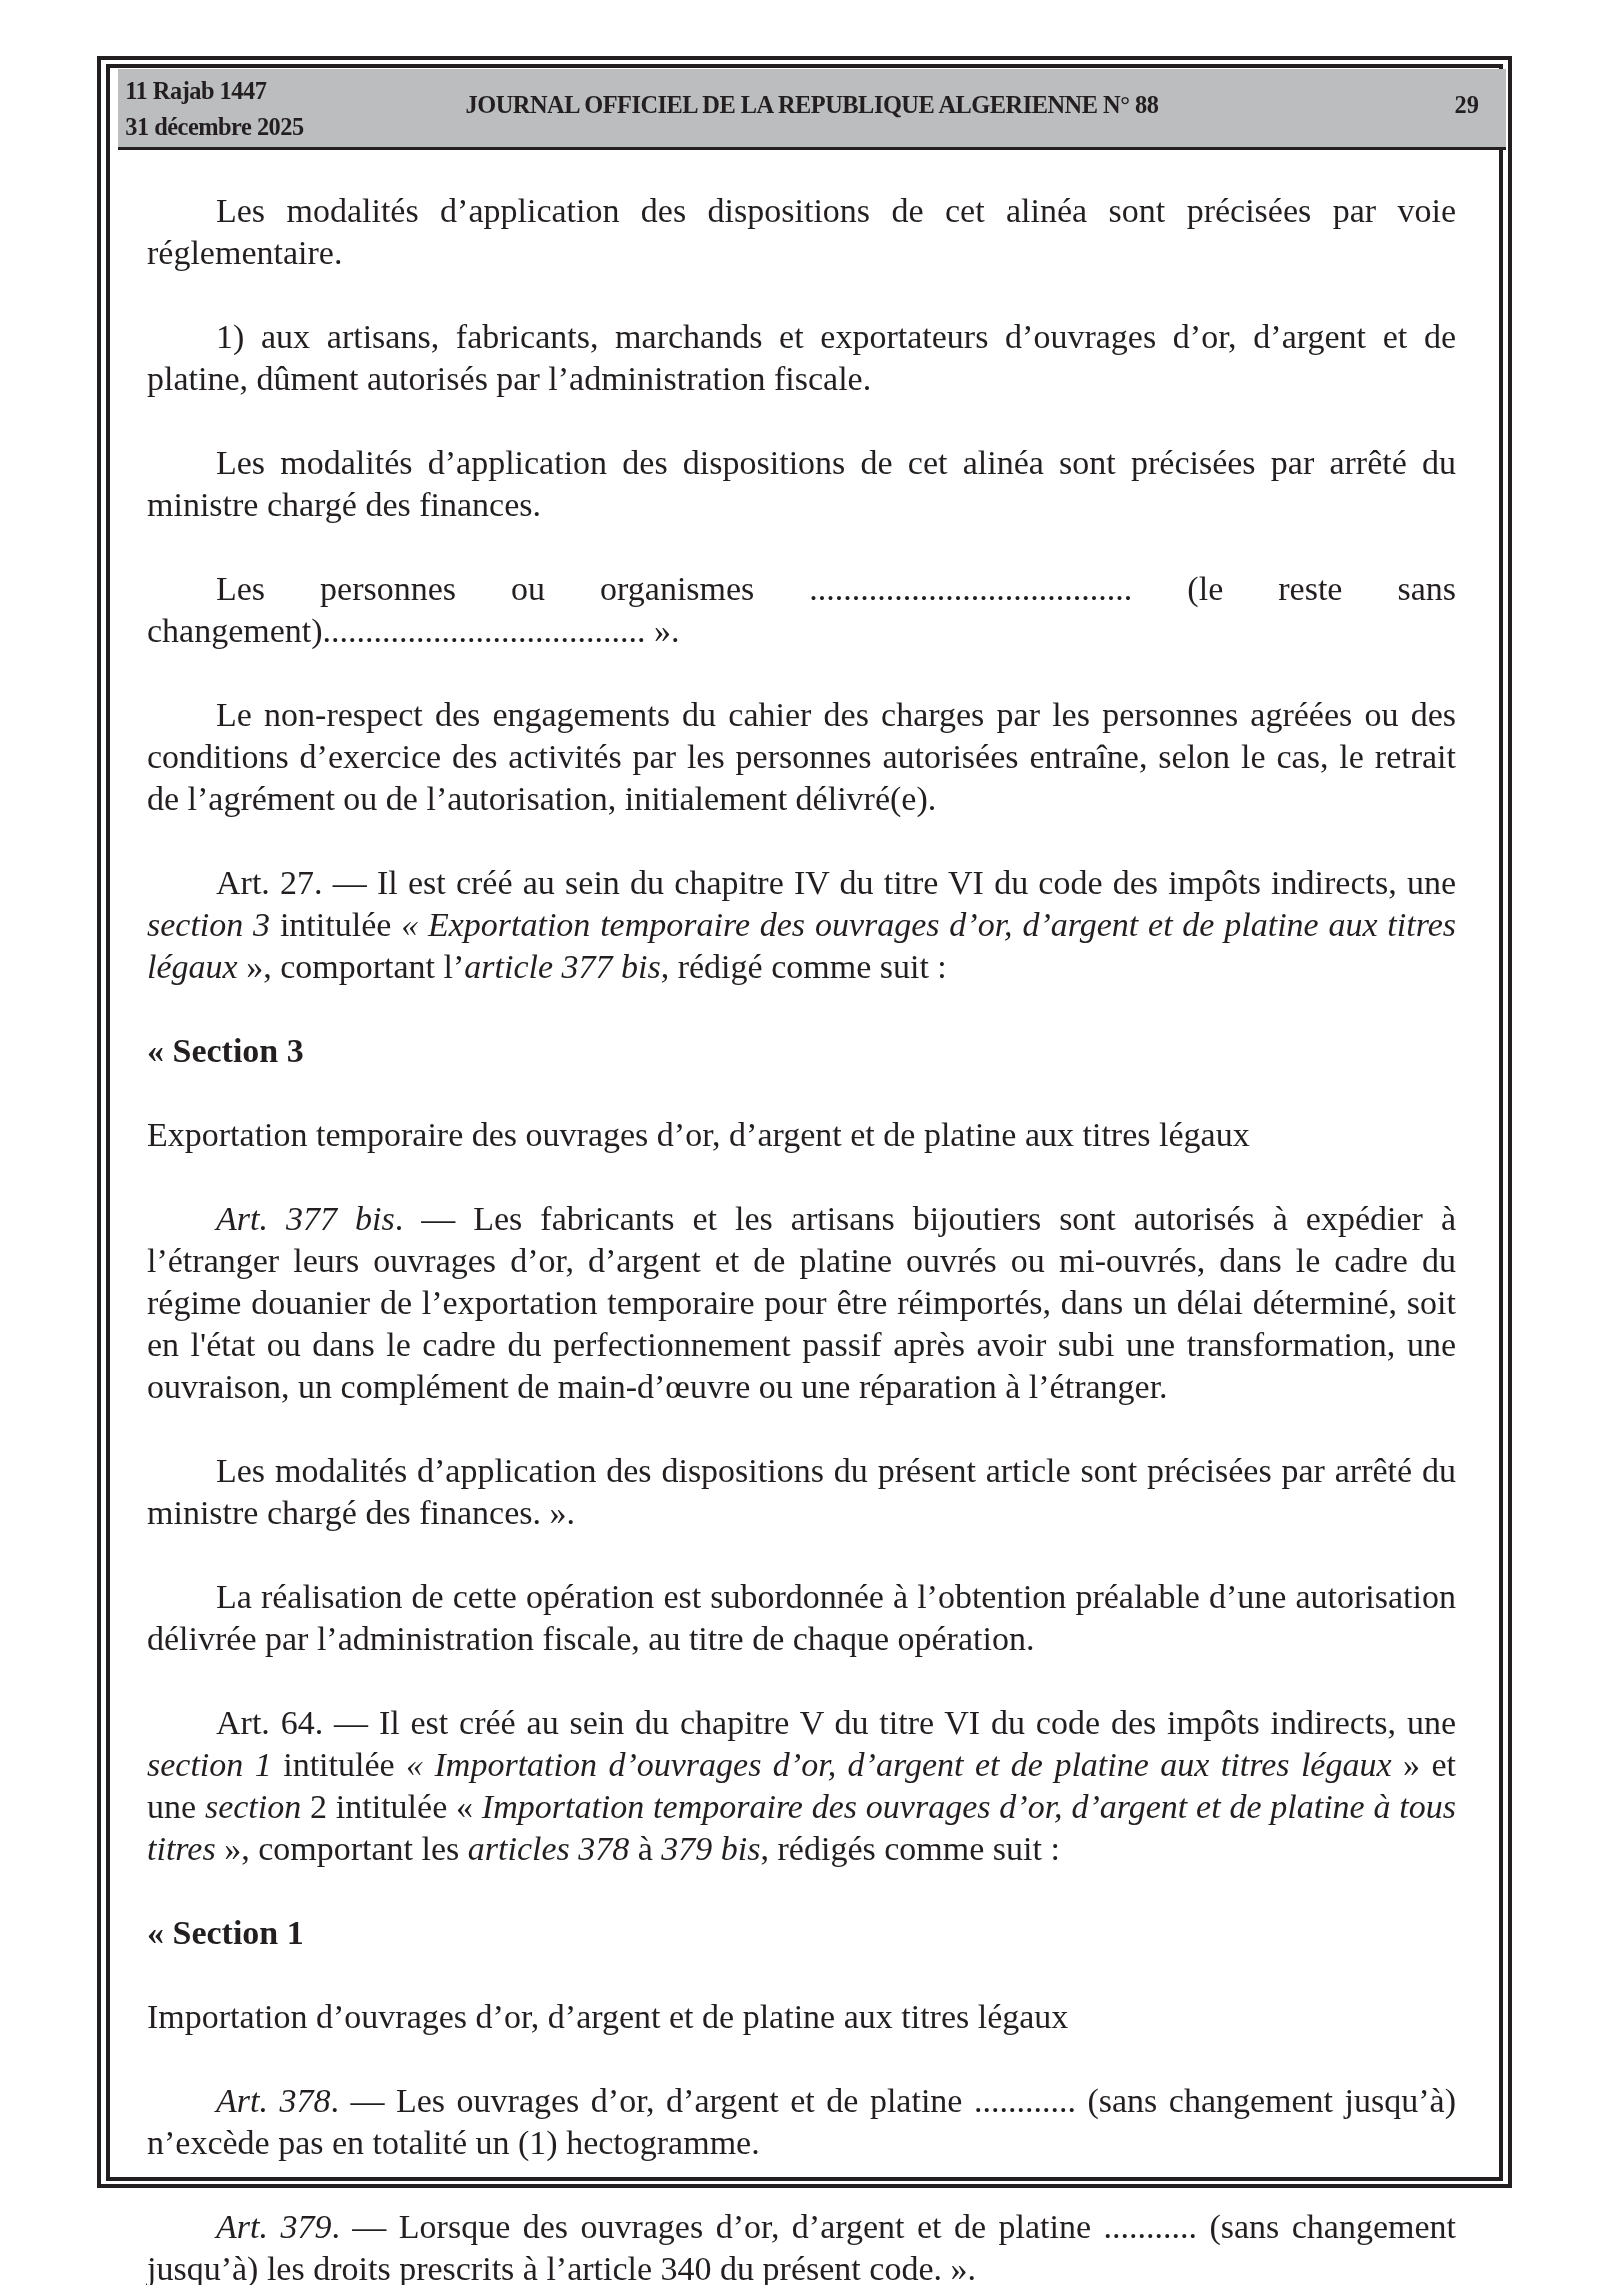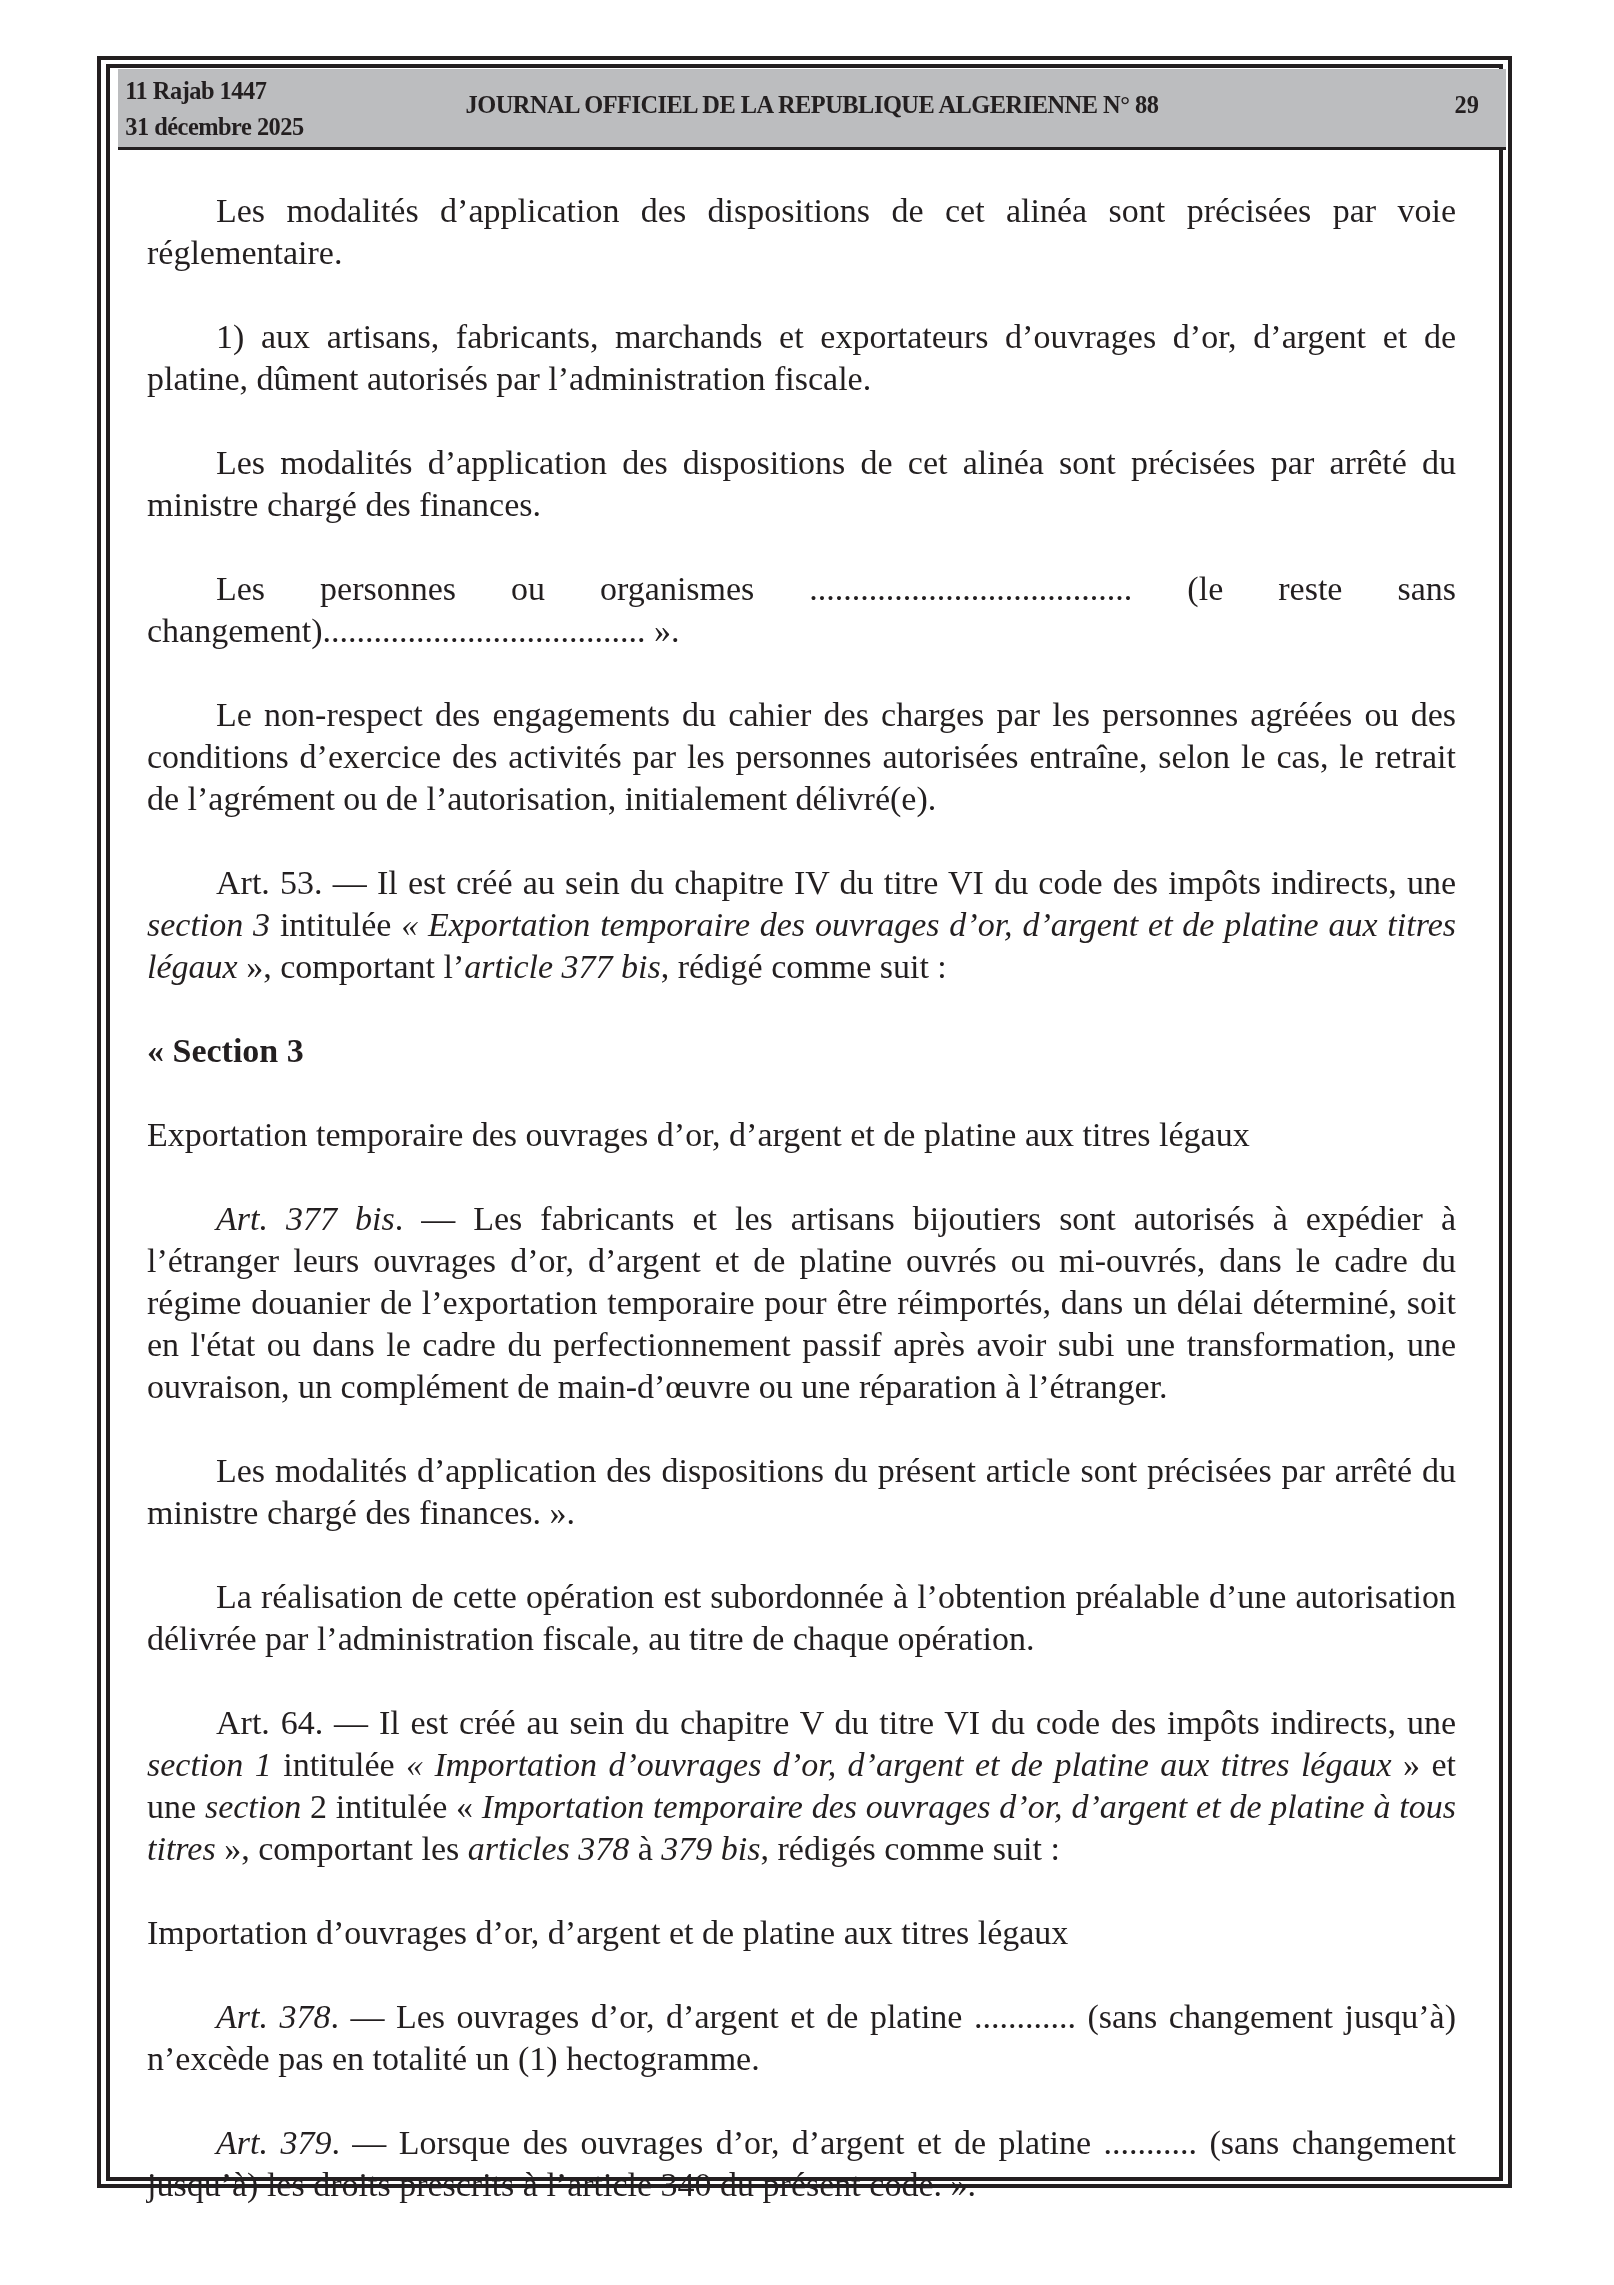"Art. 53. —" span { text: 53 -> 27 }
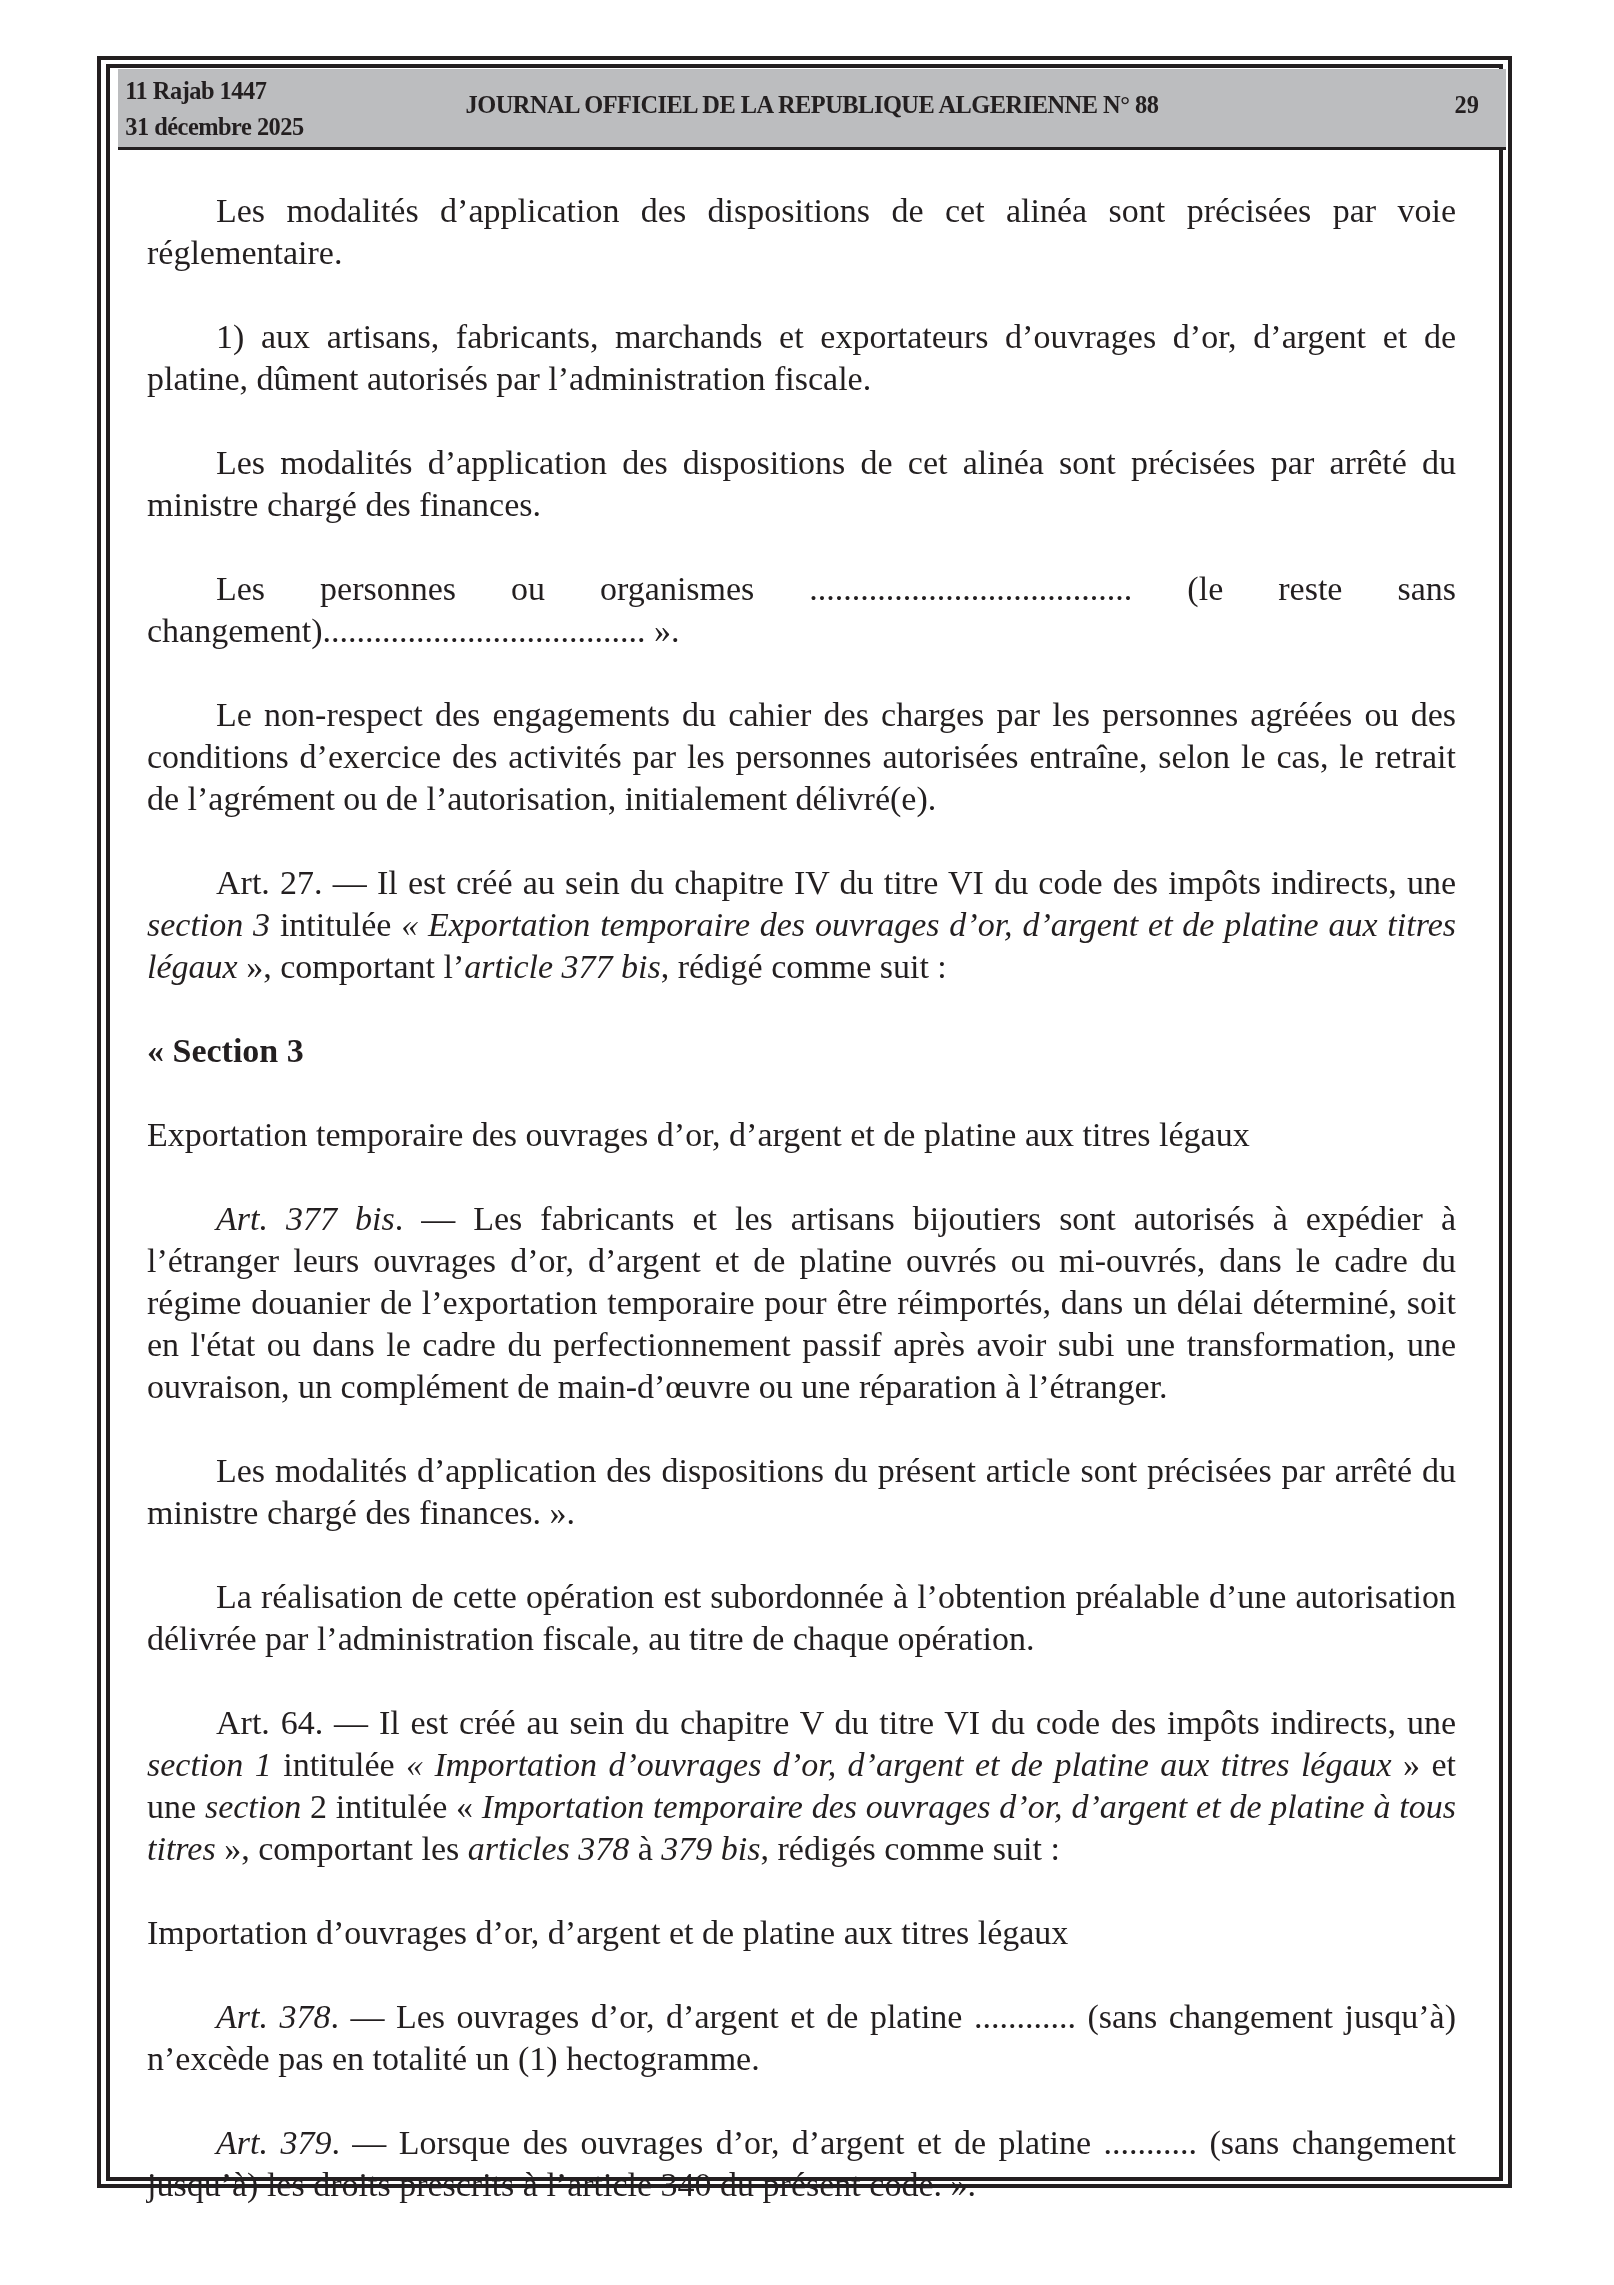"« Section 1" p.para { html: none -> <p>« Section 1</p> }
